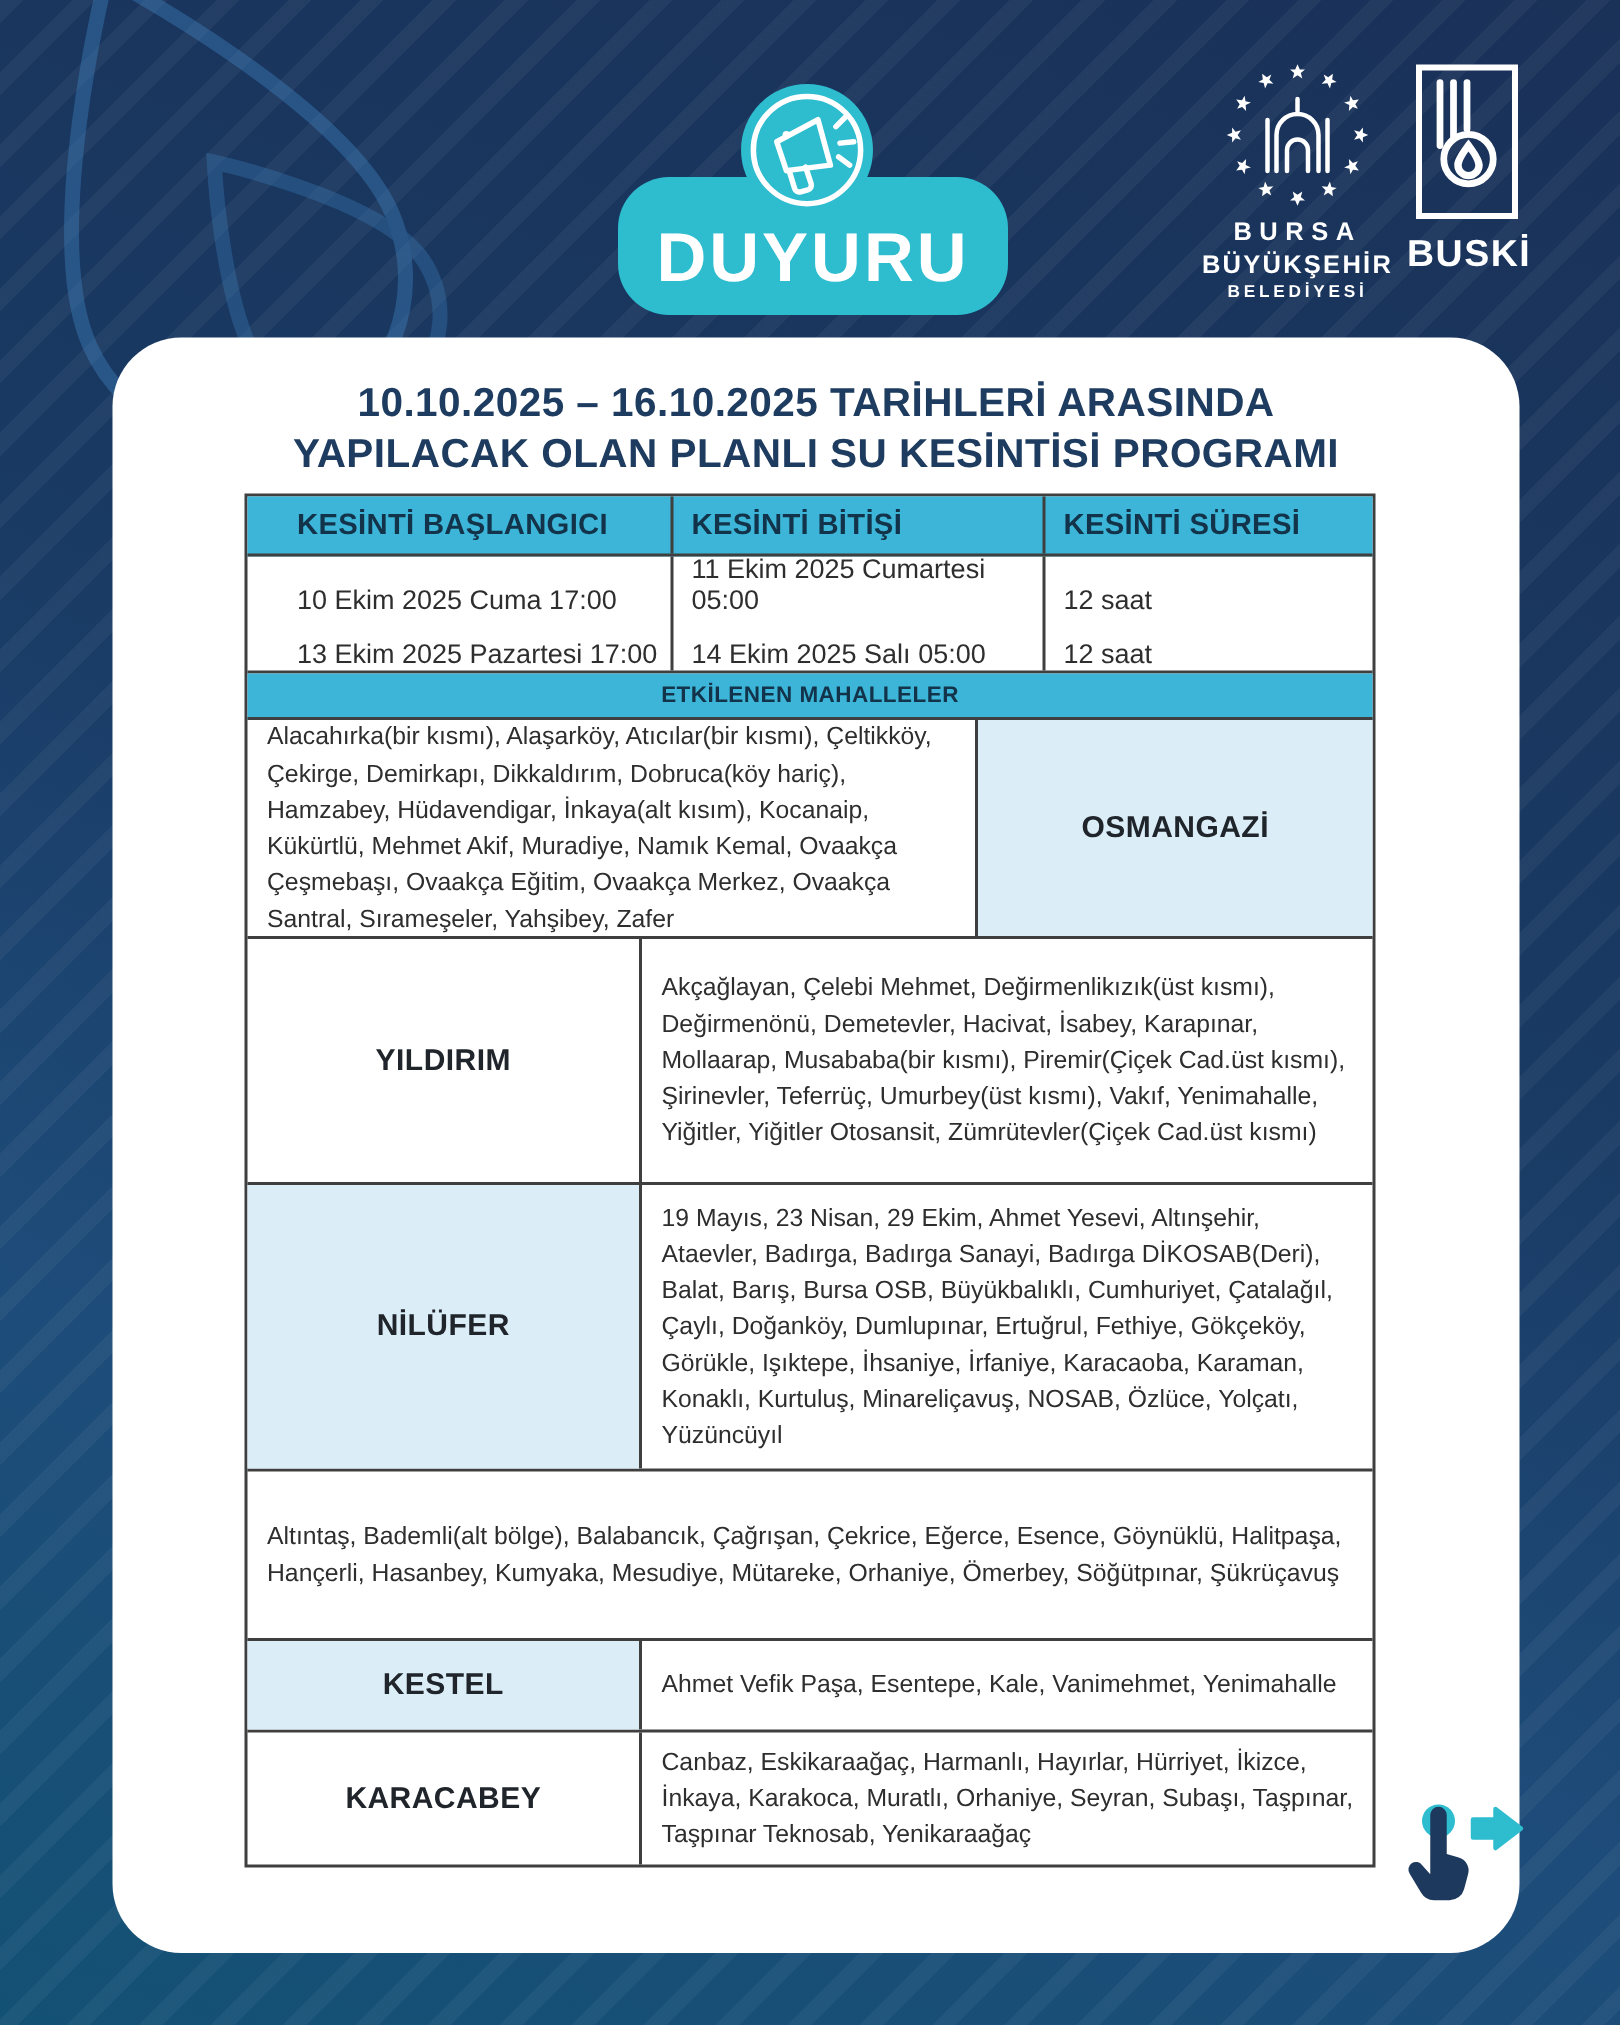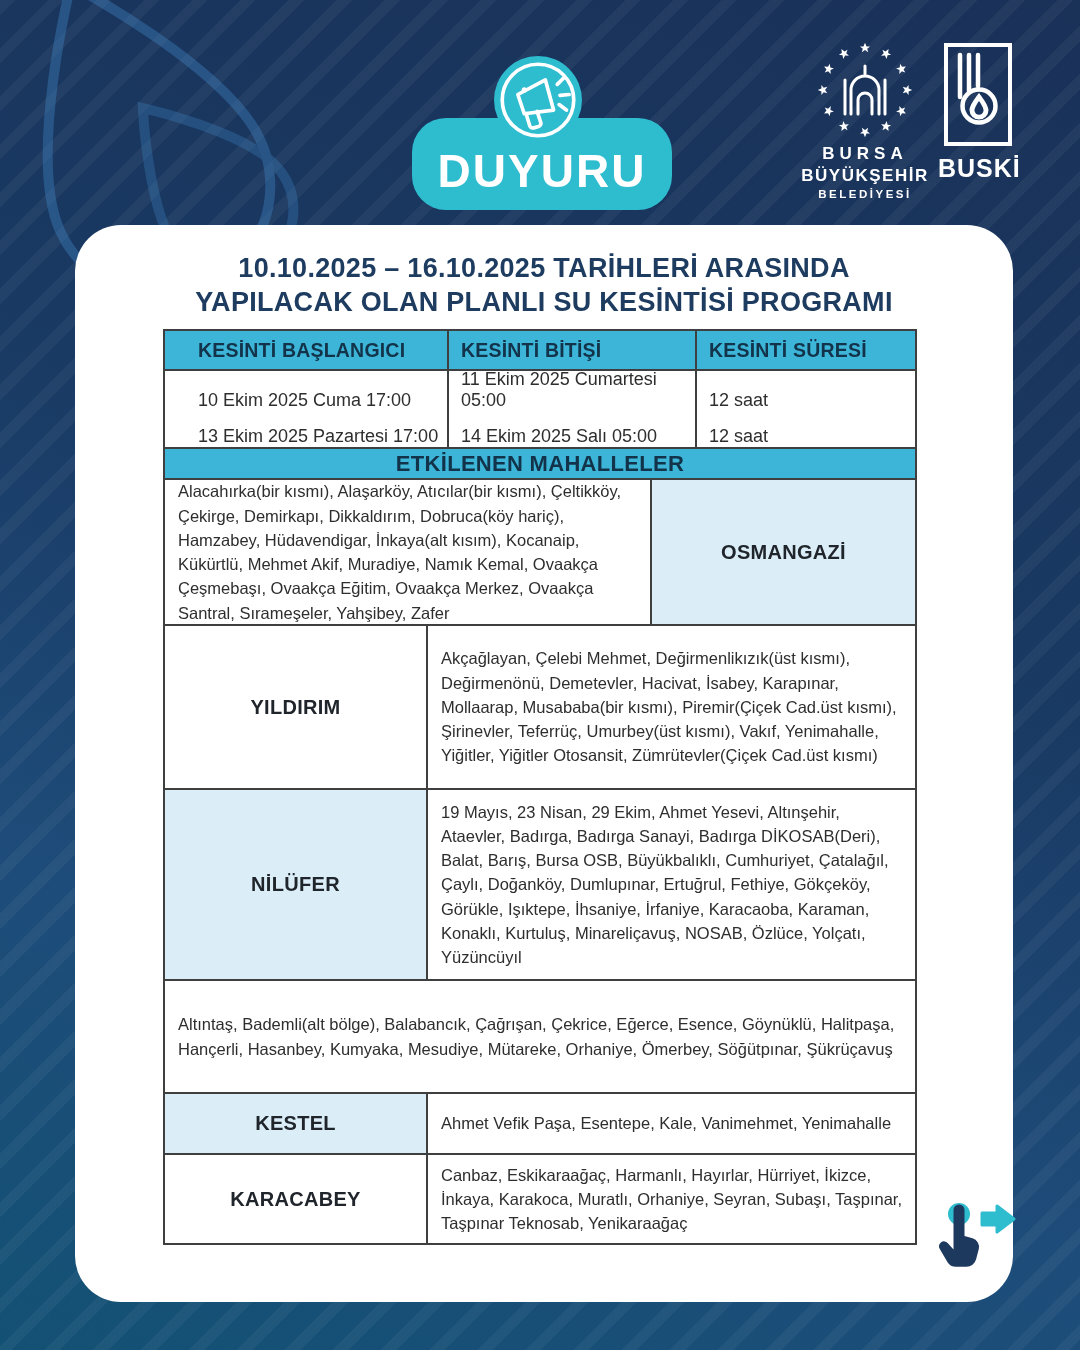"ETKİLENEN MAHALLELER" .sect span { font-size: 22px -> 15px }
